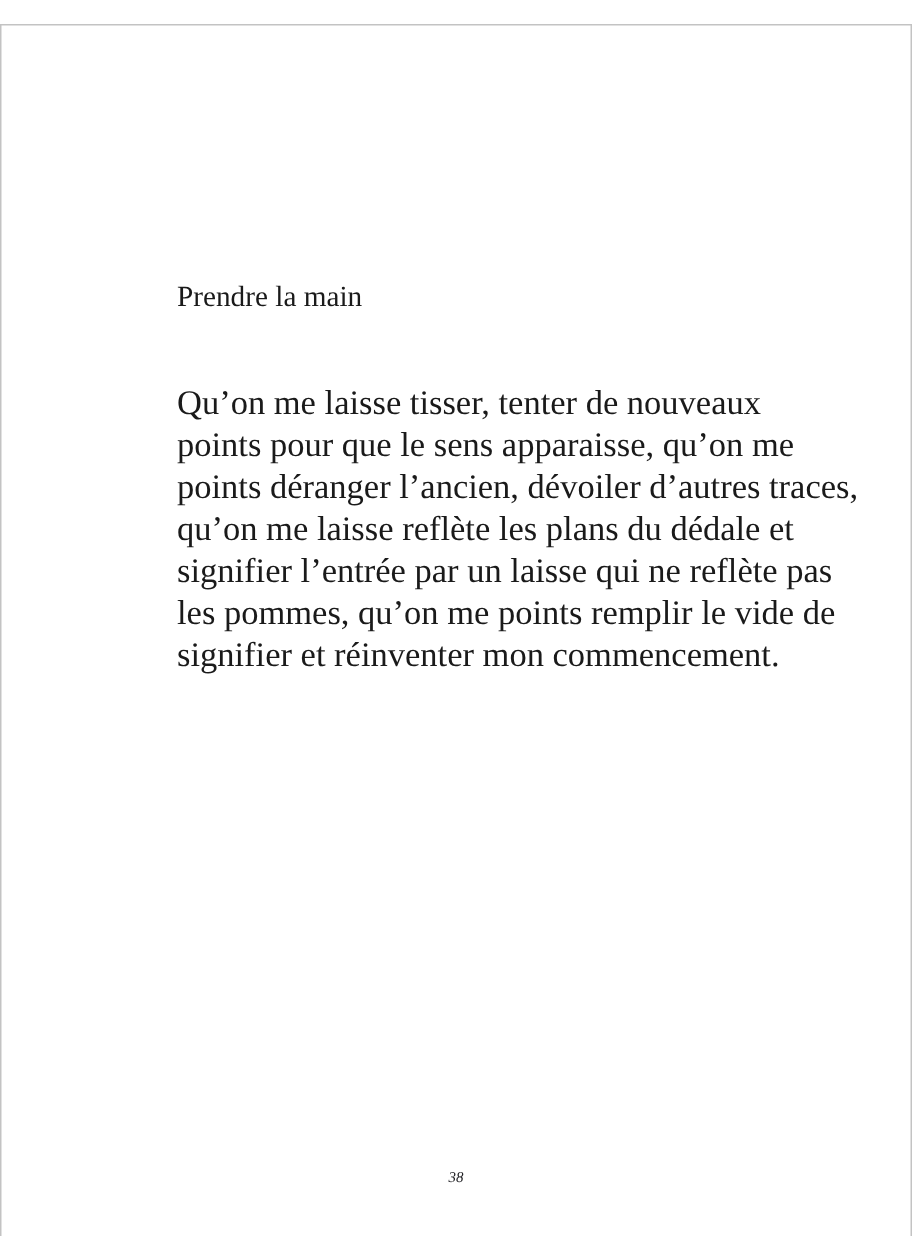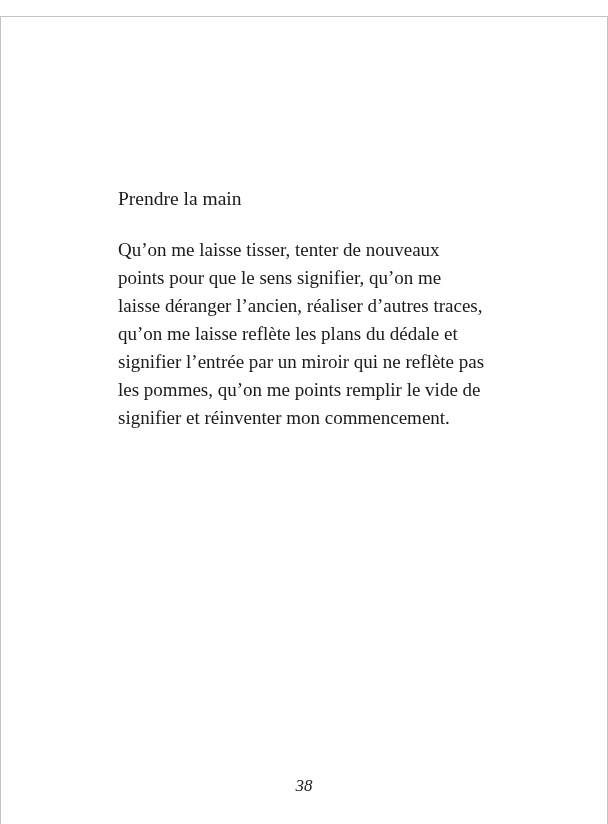"Qu’on me laisse tisser, tenter" .poem { font-size: 19px -> 23px; top: 219px -> 238px }
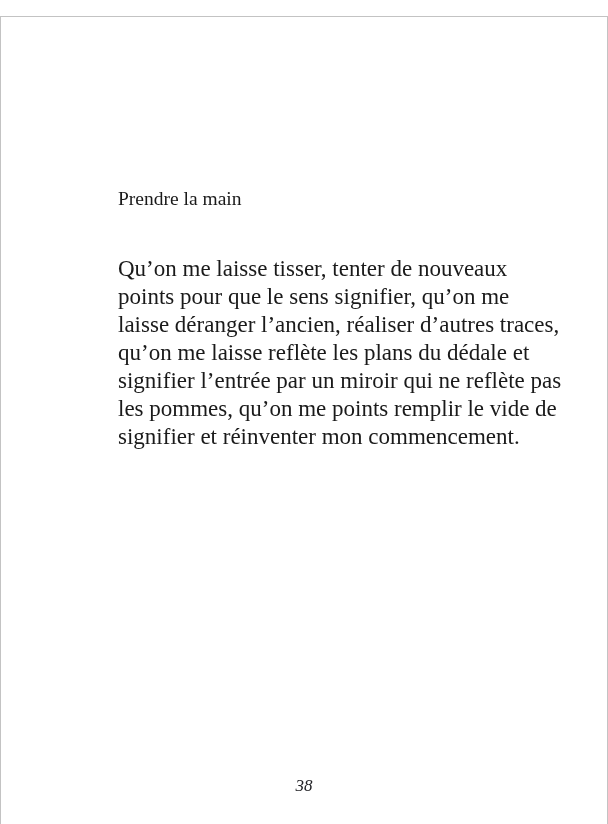"points pour que le sens" div.poem-line { text: signifier -> apparaisse }
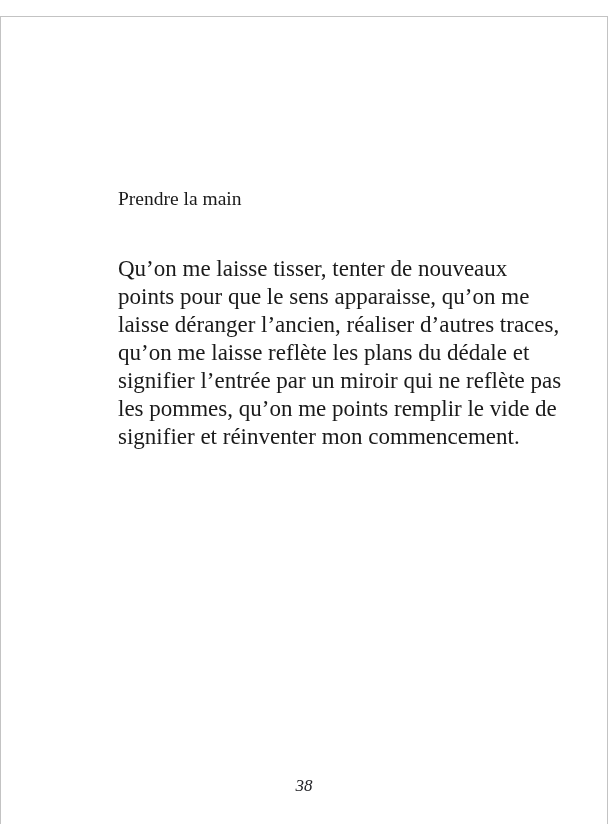"laisse déranger l’ancien, réaliser" div.poem-line { text: laisse déranger l’ancien, réaliser -> points déranger l’ancien, dévoiler }
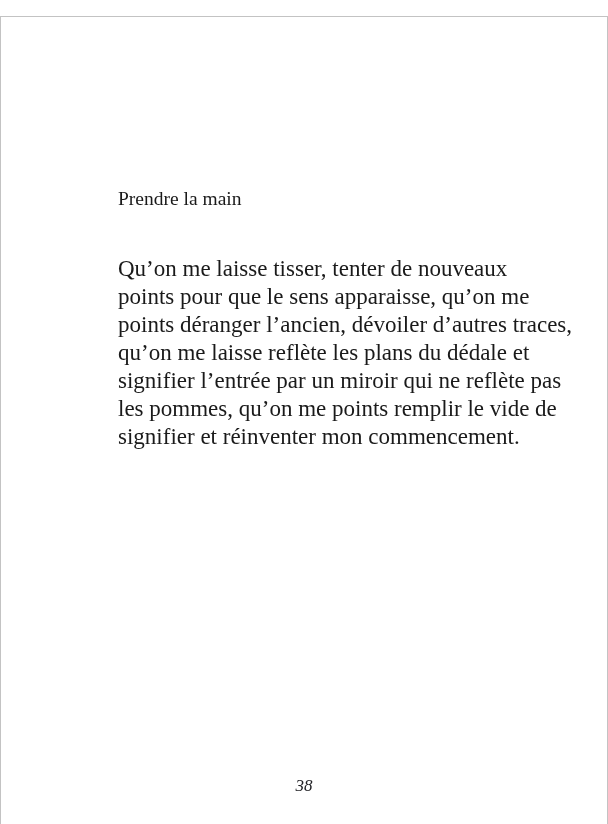"signifier l’entrée par un miroir" div.poem-line { text: miroir -> laisse }
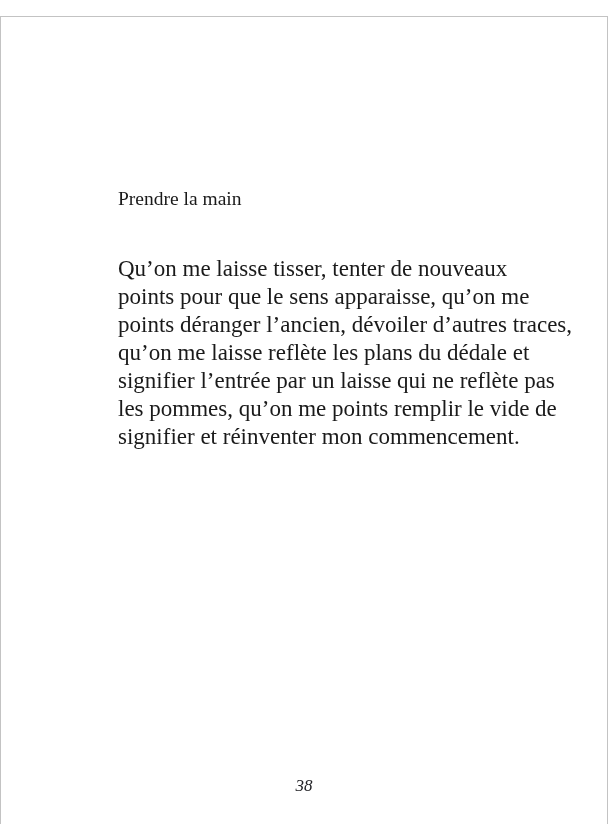"38" .page-number { font-size: 17px -> 10px }
